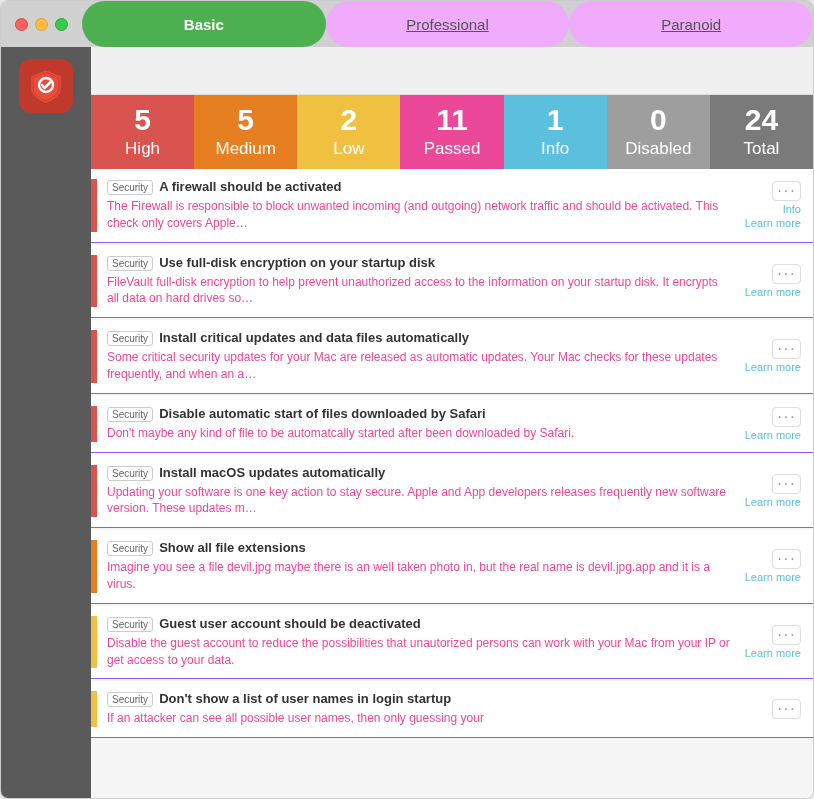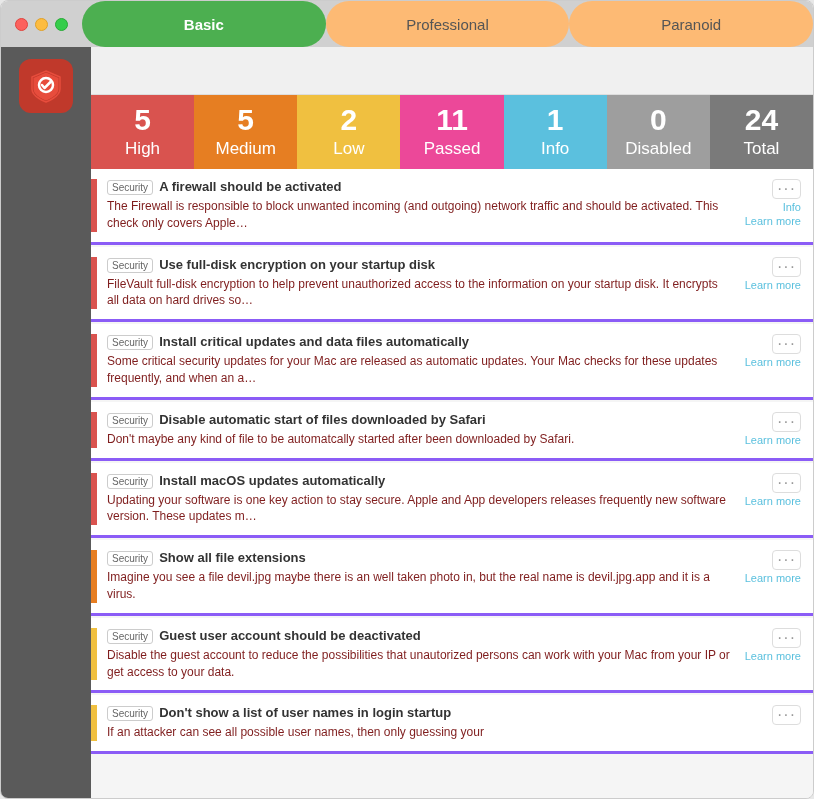"Professional" .tab:not(.active) { background: #fdba74 -> #f0abfc; text-decoration: none -> underline }
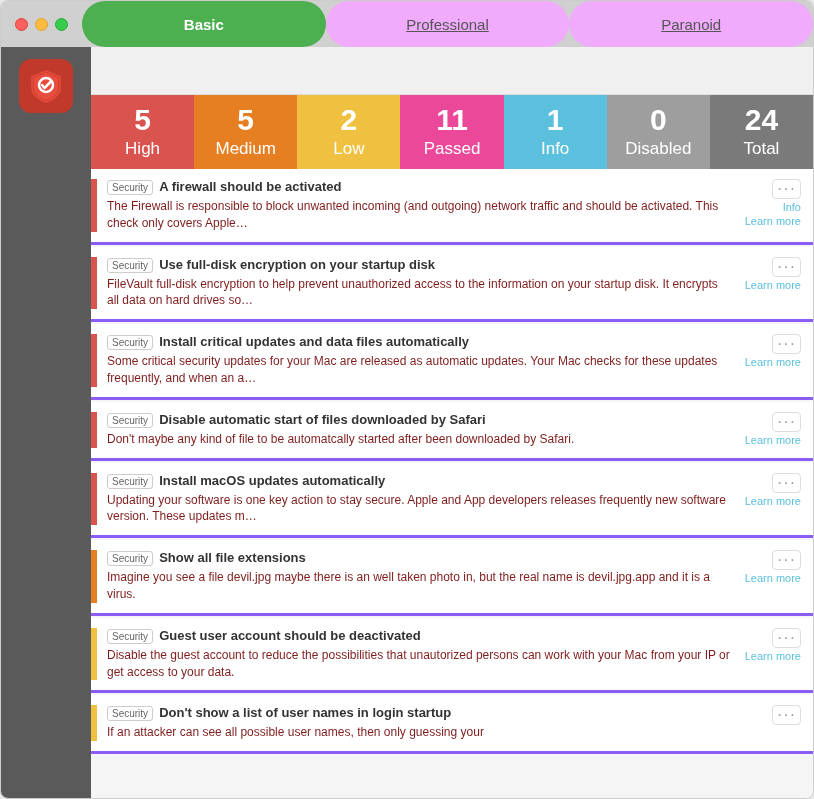"Security" .item-row { align-items: flex-start -> center; border-bottom: 3px solid #8b5cf6 -> 1px solid #8b5cf6 }
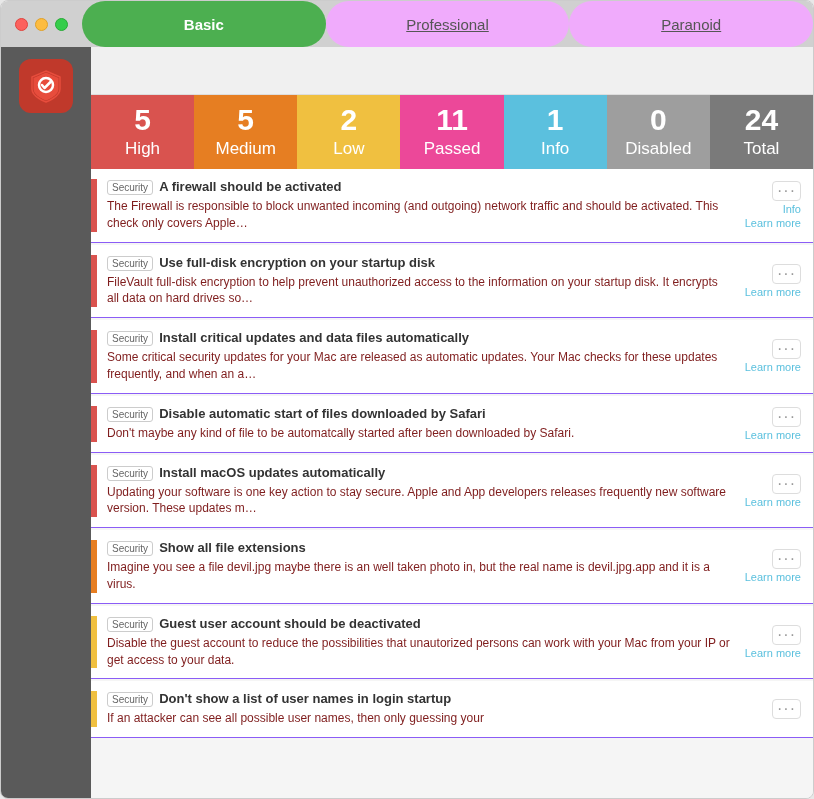"The Firewall is responsible to" .item-desc { color: #7f1d1d -> #ec4899 }
